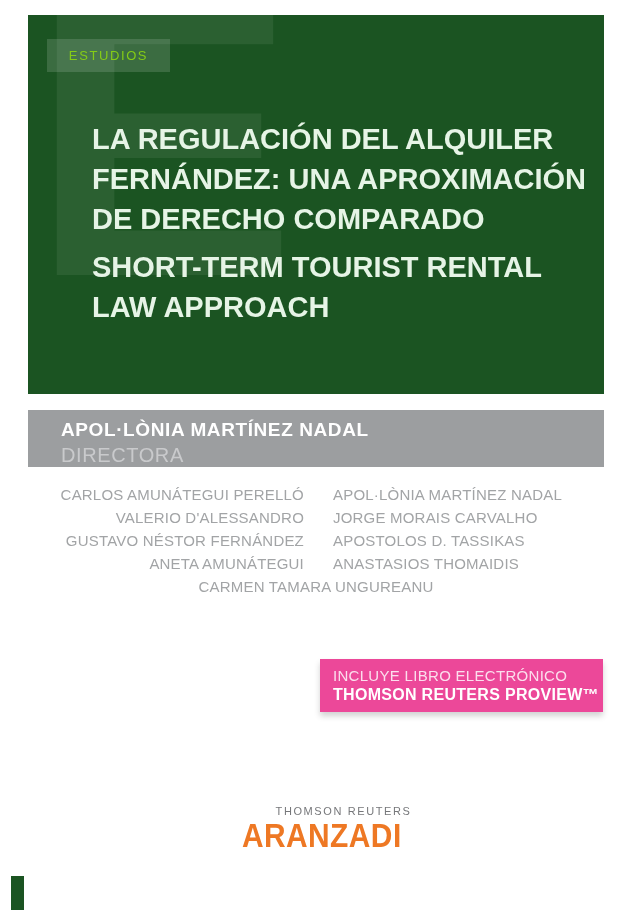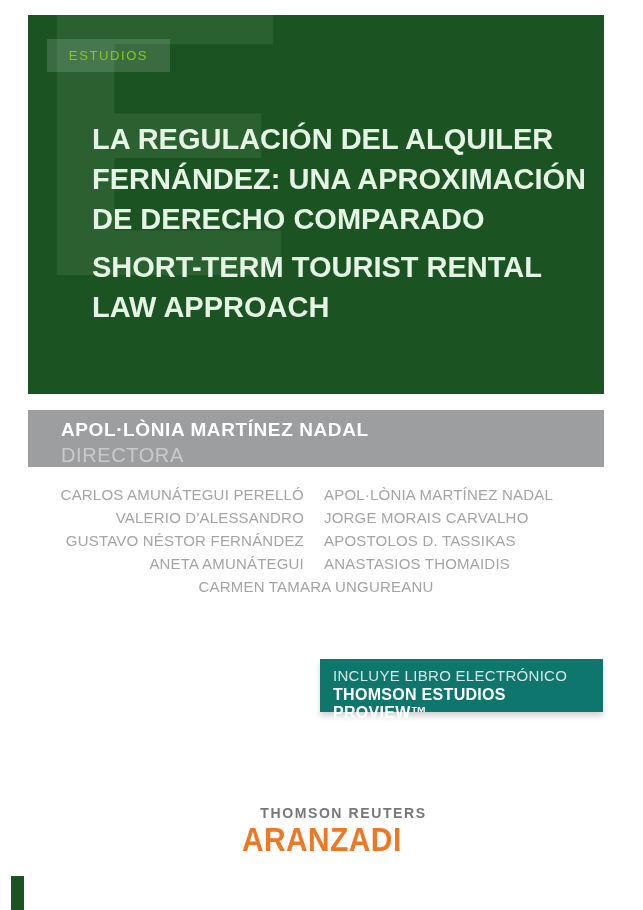"CARLOS AMUNÁTEGUI PERELLÓ" .author-row { gap: 20px -> 29px }
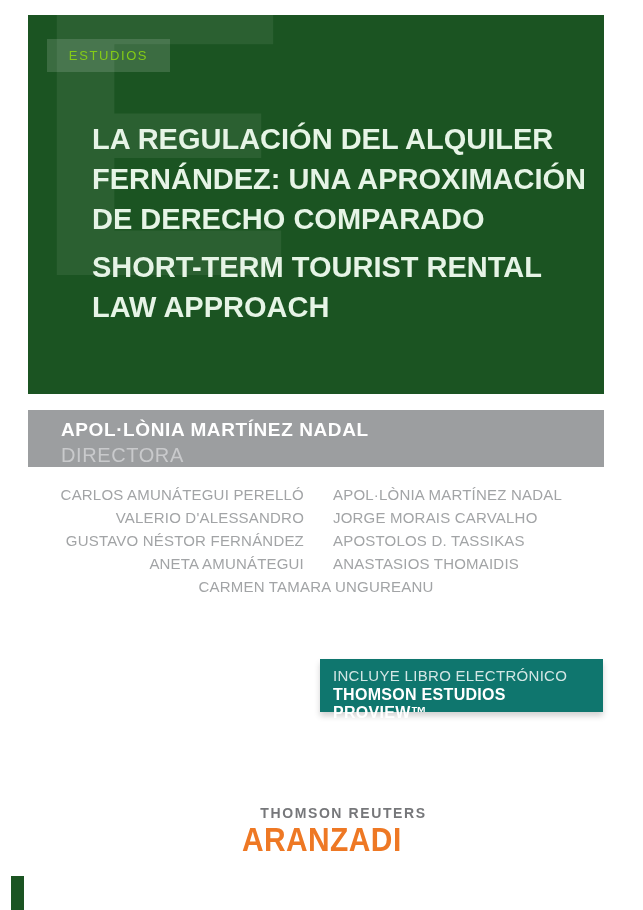"INCLUYE LIBRO ELECTRÓNICO" .proview-badge { background: #0f766e -> #ec4899 }
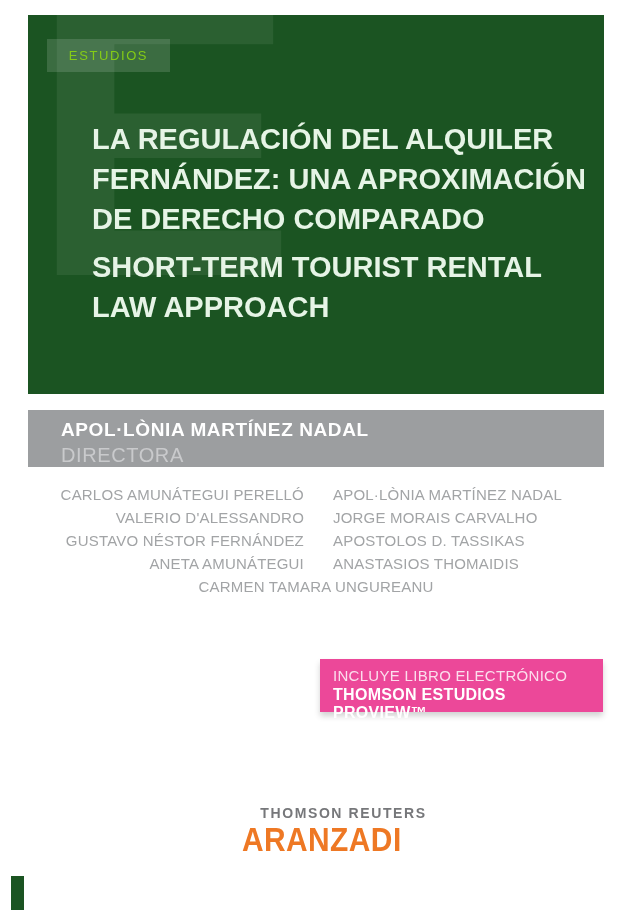"THOMSON ESTUDIOS PROVIEW™" div.badge-line2 { text: ESTUDIOS -> REUTERS }
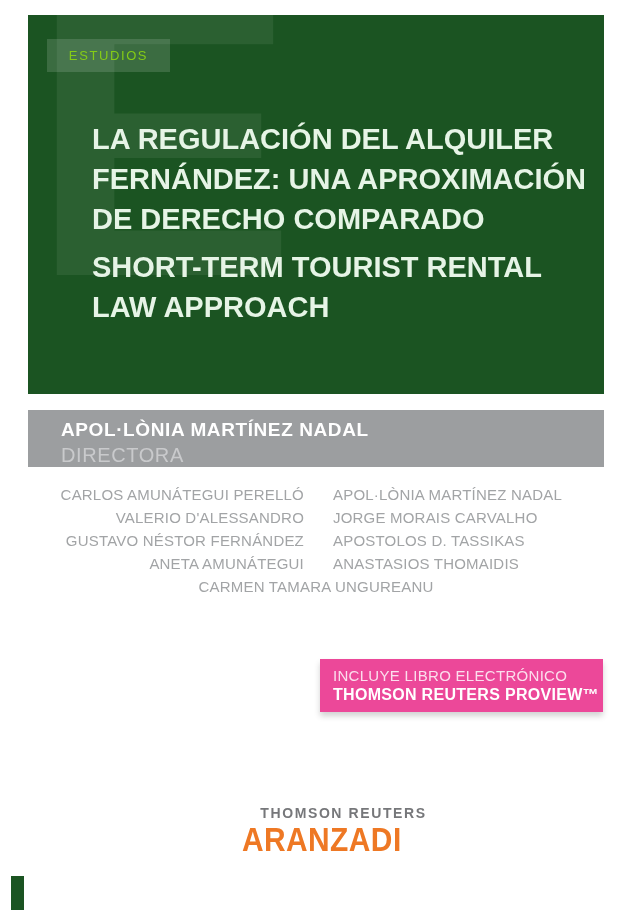"THOMSON REUTERS" .brand-group { font-size: 14px -> 11px; font-weight: 700 -> 400 }
